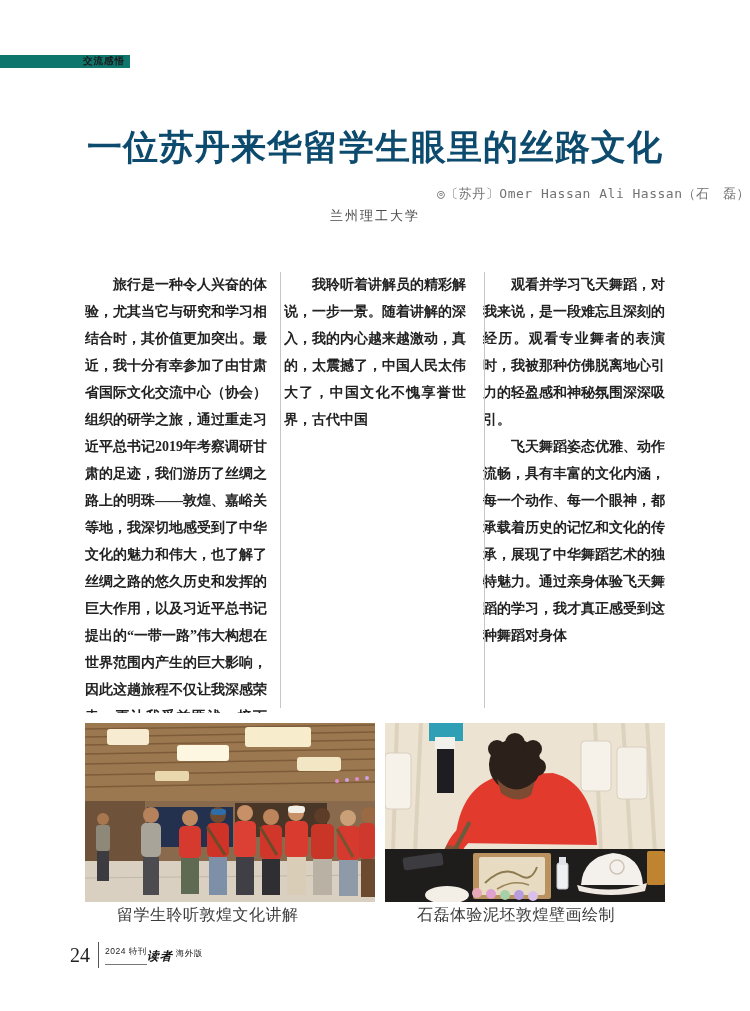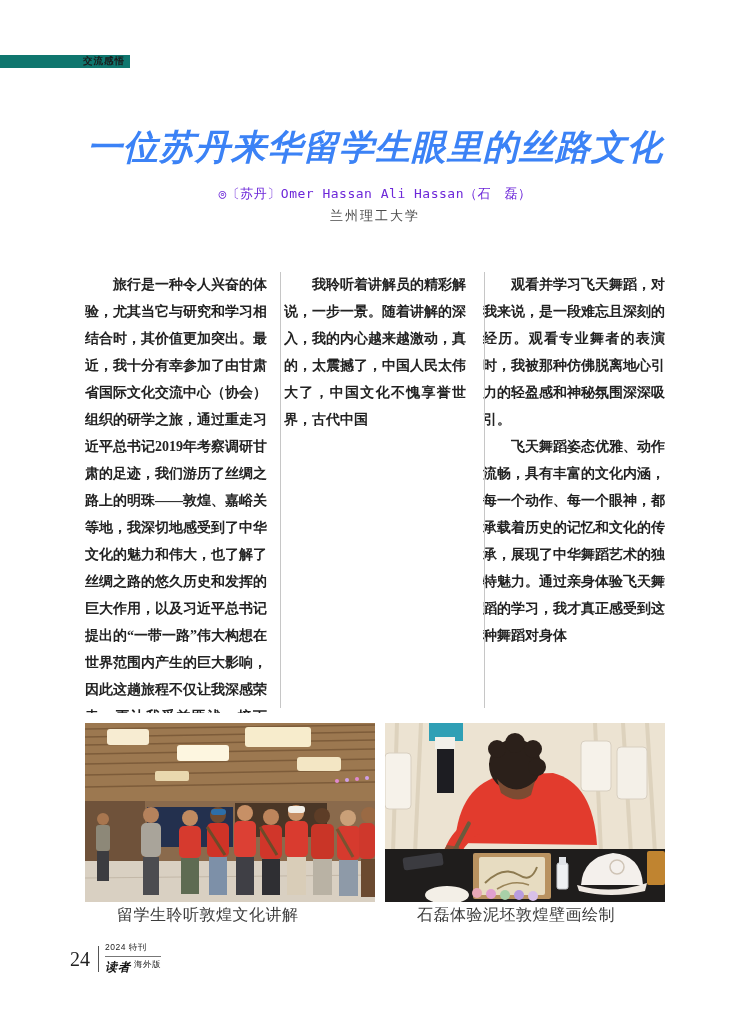"一位苏丹来华留学生眼里的丝路文化" .title { color: #3b82f6 -> #0c4a6e; font-style: italic -> none }
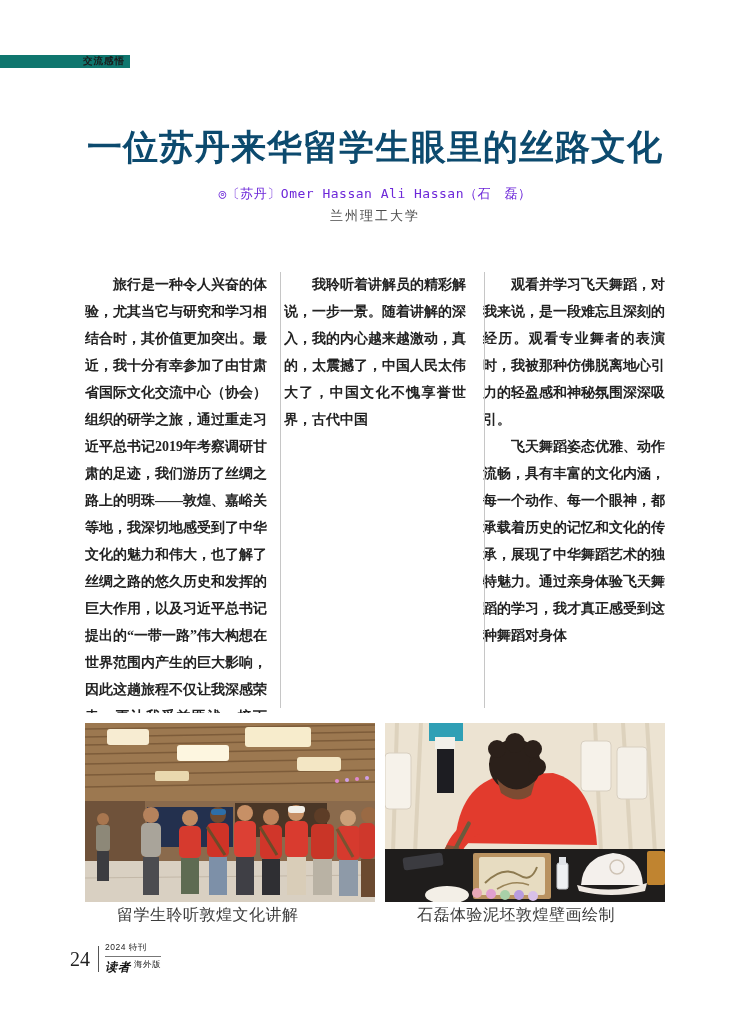"◎〔苏丹〕Omer Hassan Ali Hassan（石 磊）" .byline { color: #6d28d9 -> #737373; text-align: center -> right }
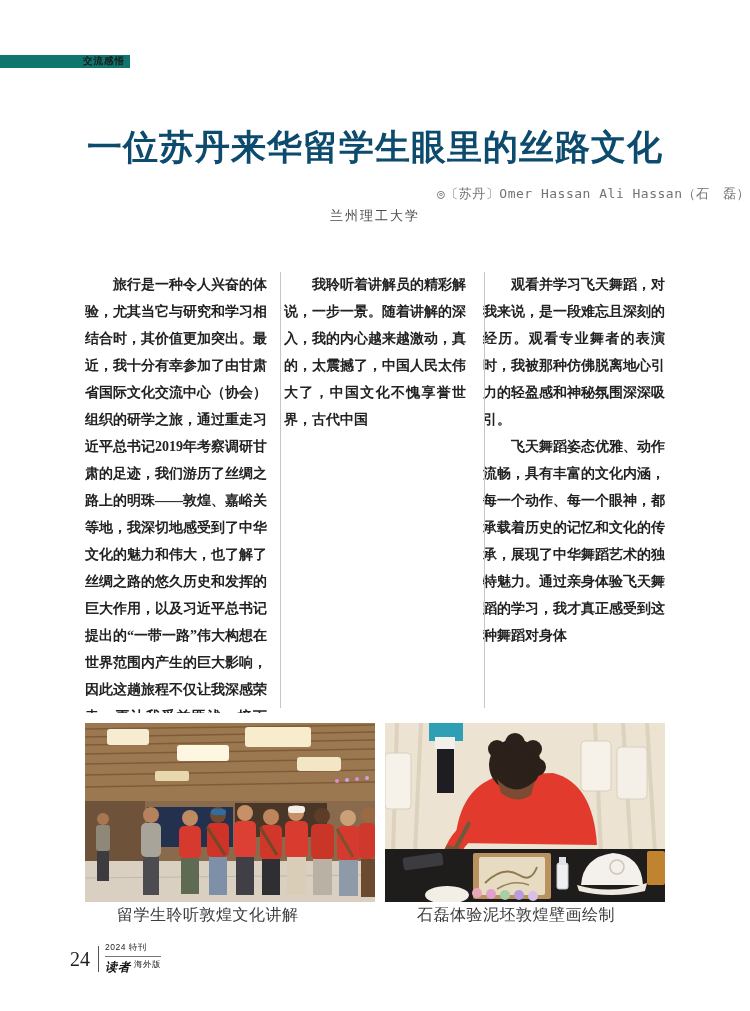"2024 特刊" .footer-right { flex-direction: column -> row }
